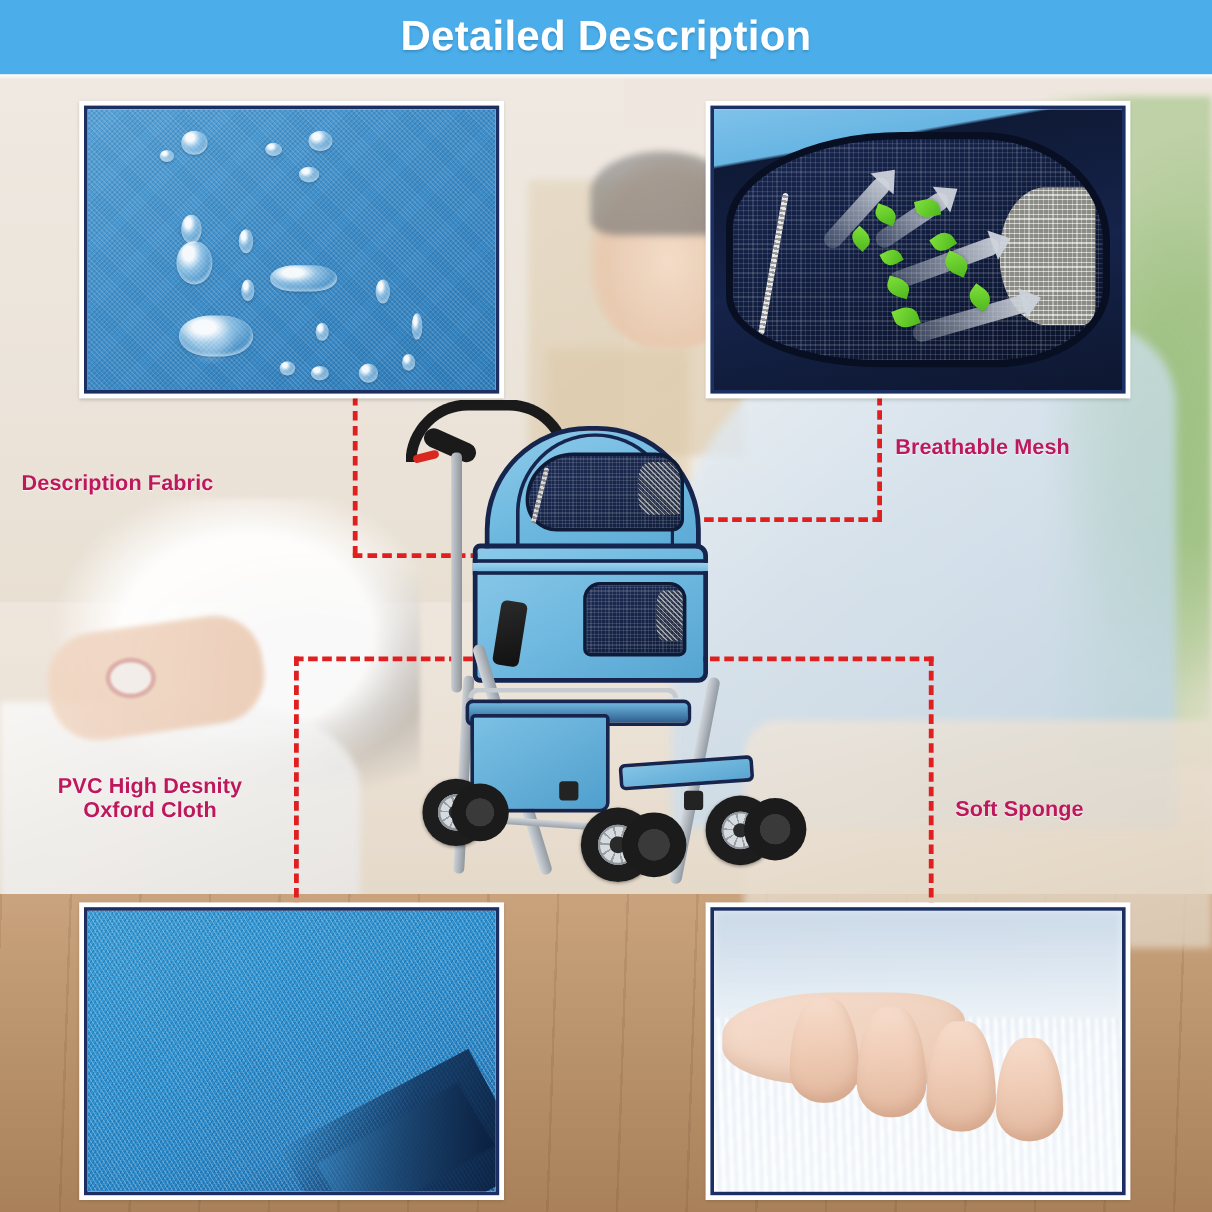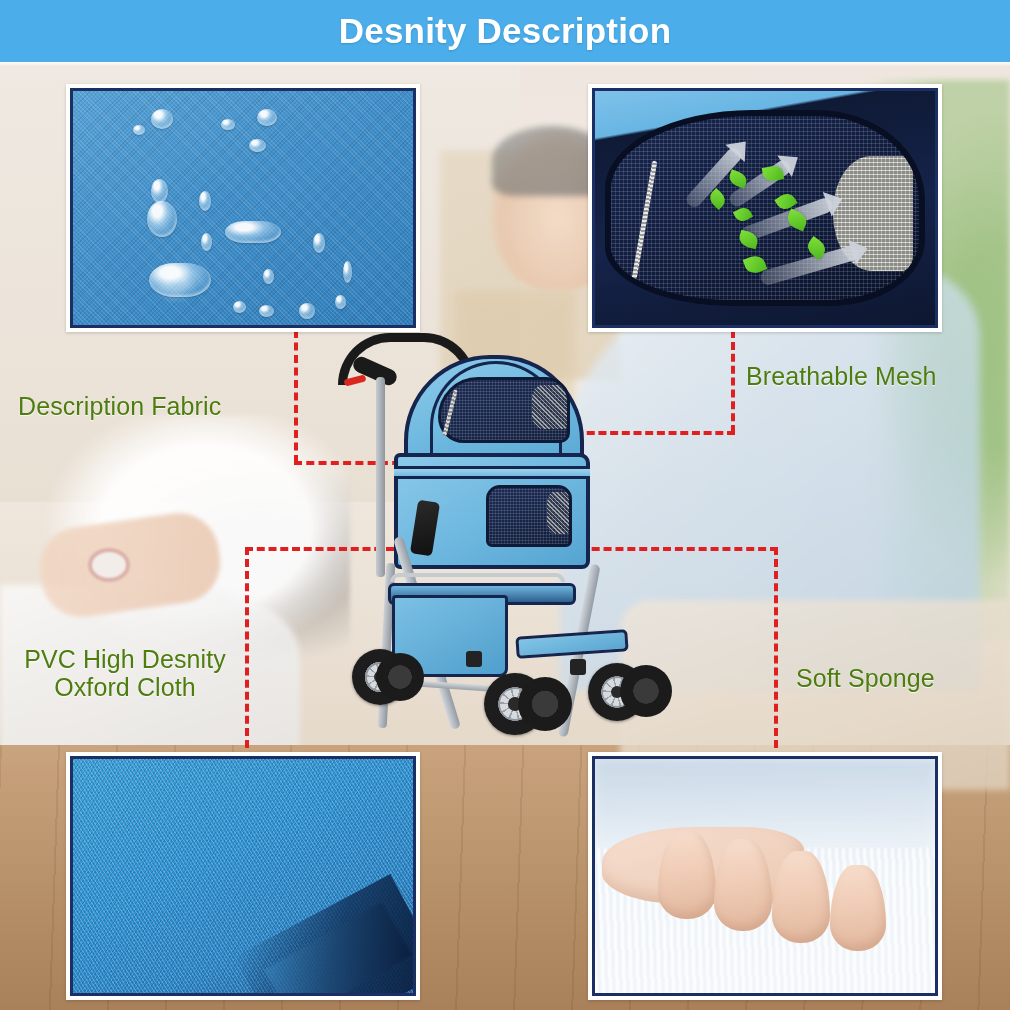"Desnity Description" div.header-title { text: Desnity -> Detailed }
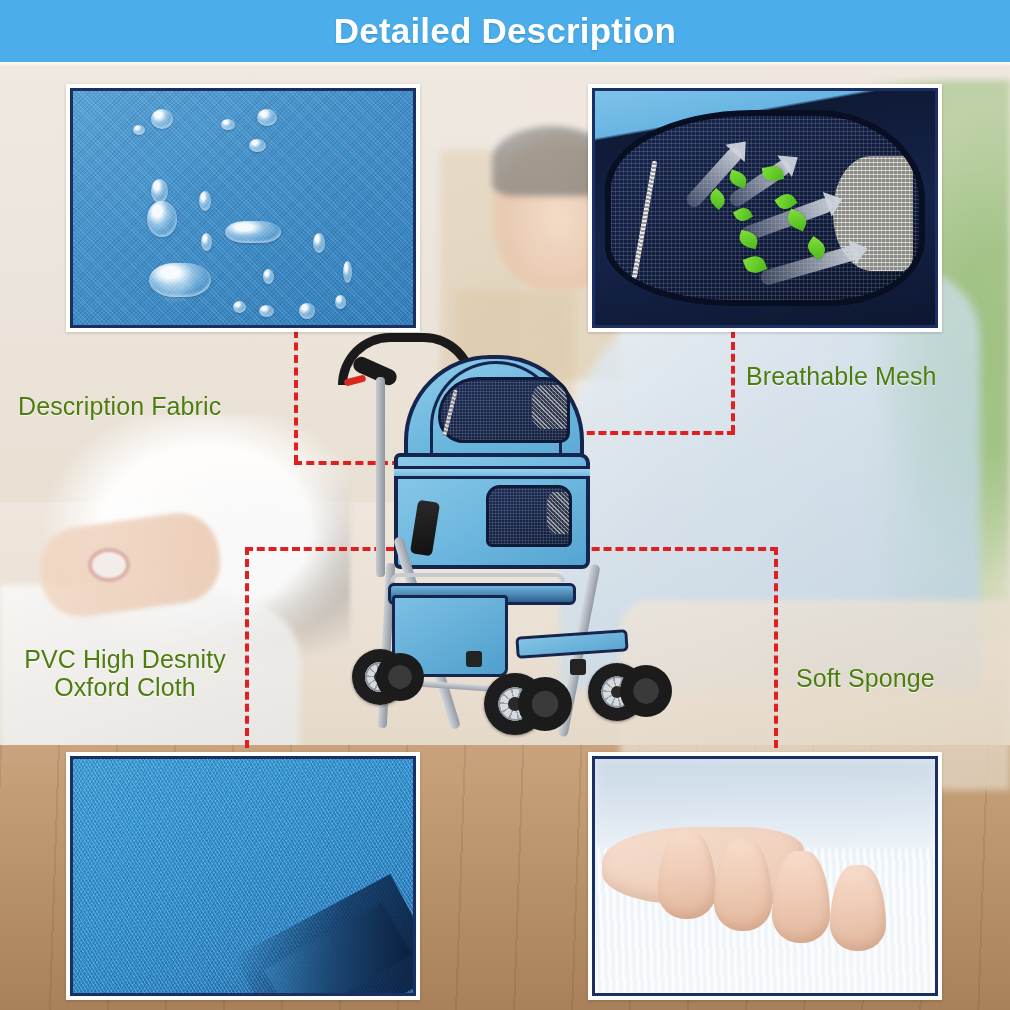"Breathable Mesh" .label { color: #4d7c0f -> #be185d; font-size: 25px -> 18px; font-weight: normal -> bold }
